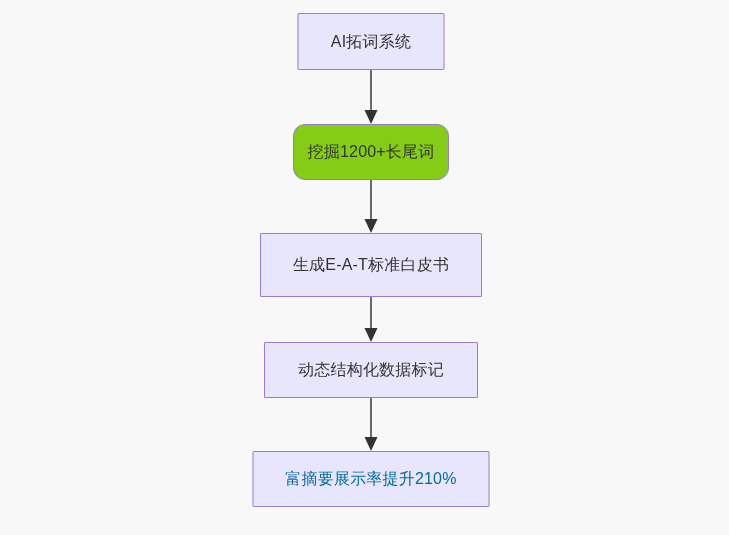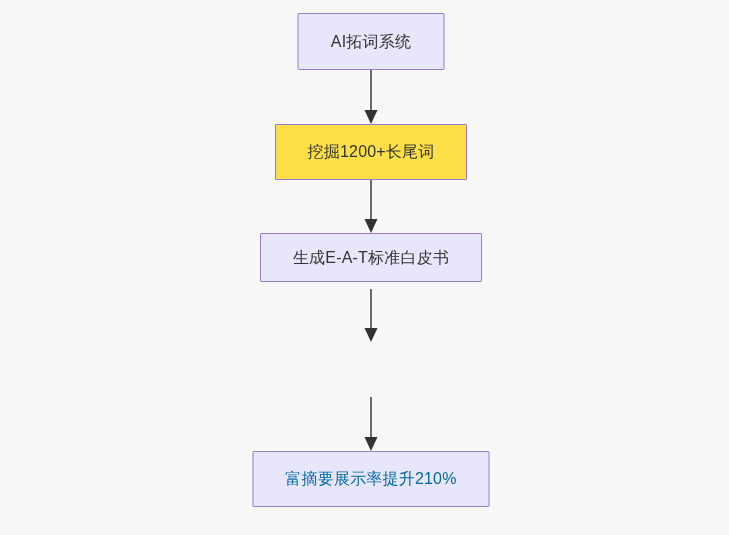"挖掘1200+长尾词" div.flow-node { background: #fde047 -> #84cc16; border-radius: none -> 12px; width: 192px -> 156px }
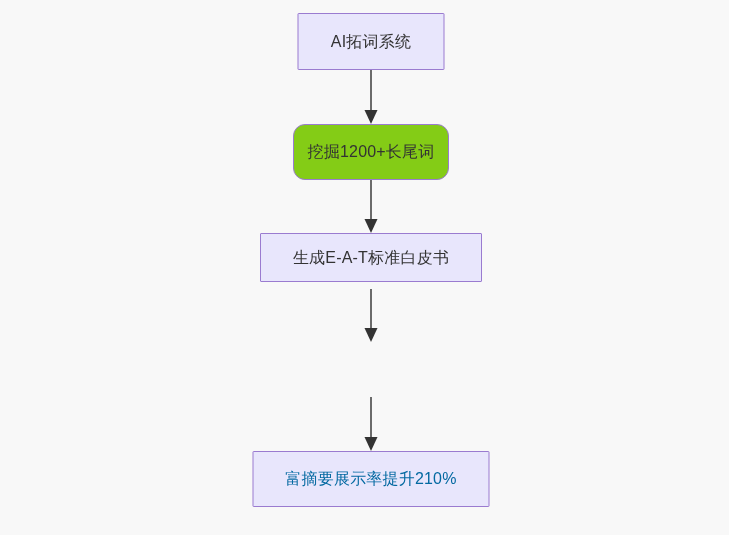"生成E-A-T标准白皮书" div.flow-node { height: 49px -> 64px }
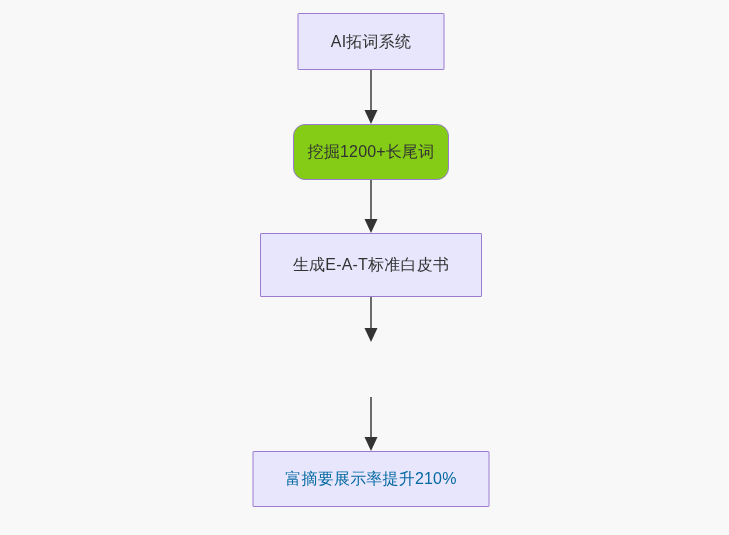"动态结构化数据标记" div.flow-node { html: none -> <div> <span>动态结构化数据标记</span> </div> }
